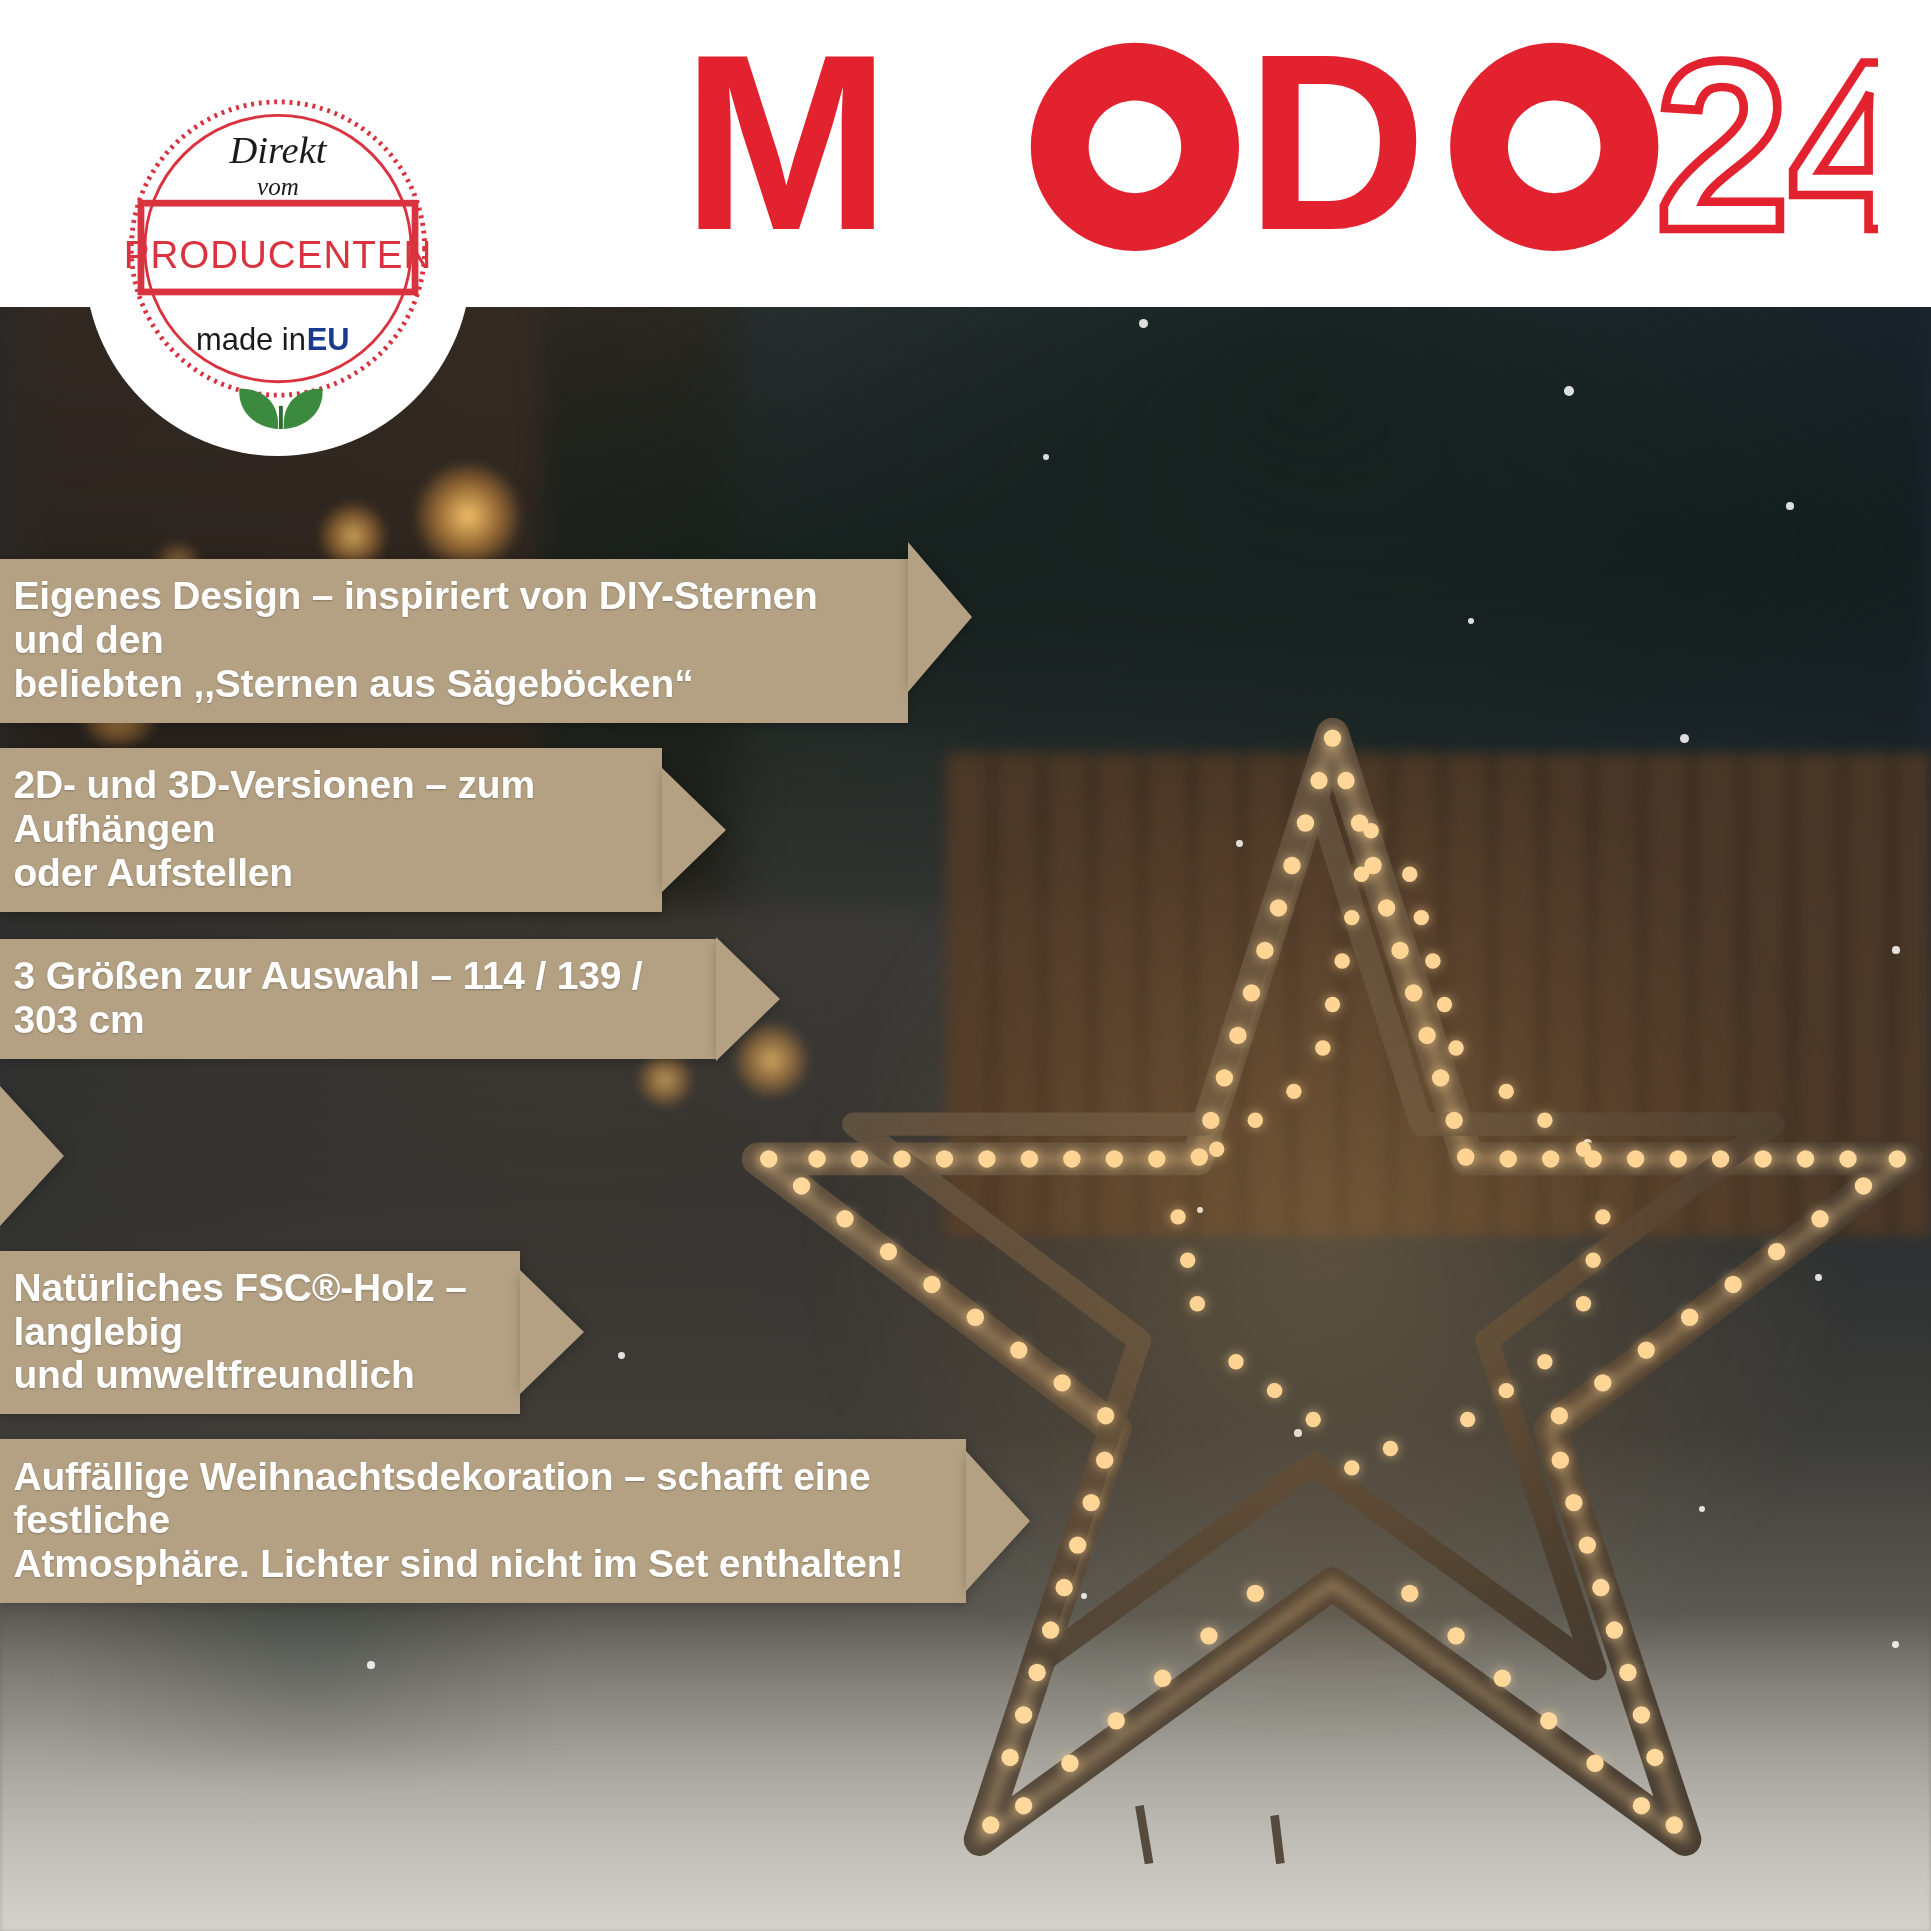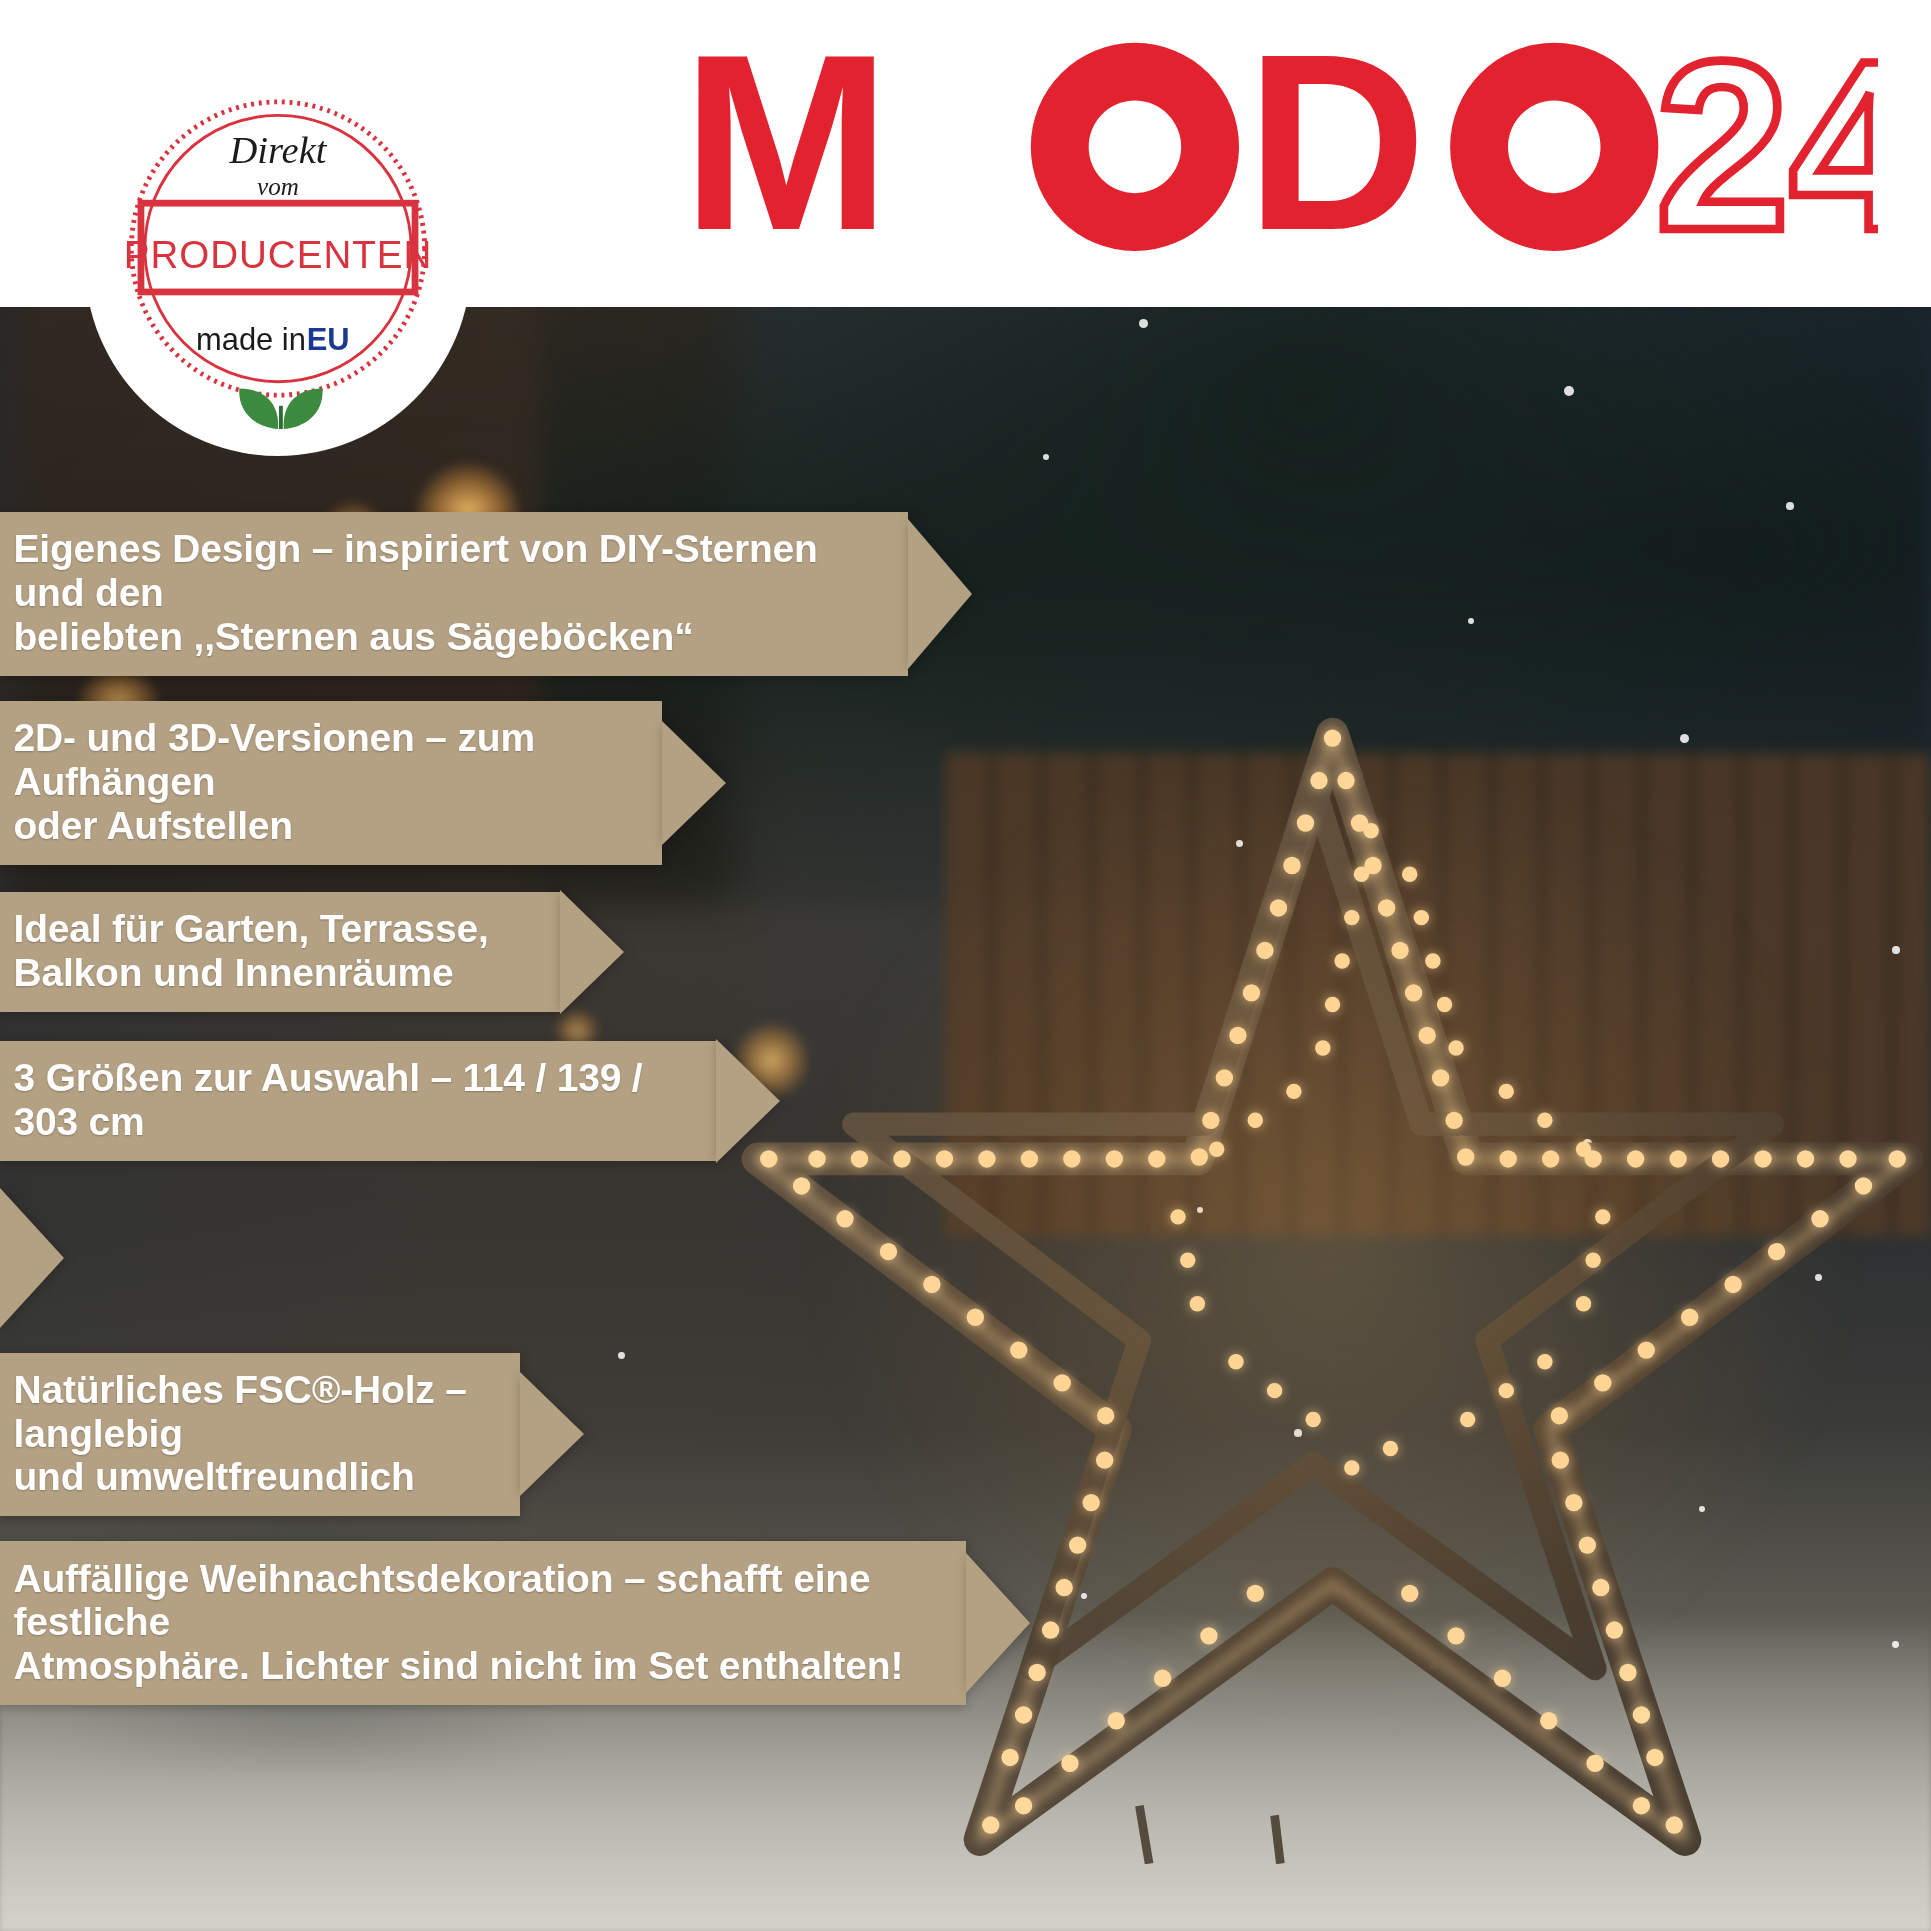"Eigenes Design – inspiriert von" .w1 .arrow-body { margin-top: none -> 47px }
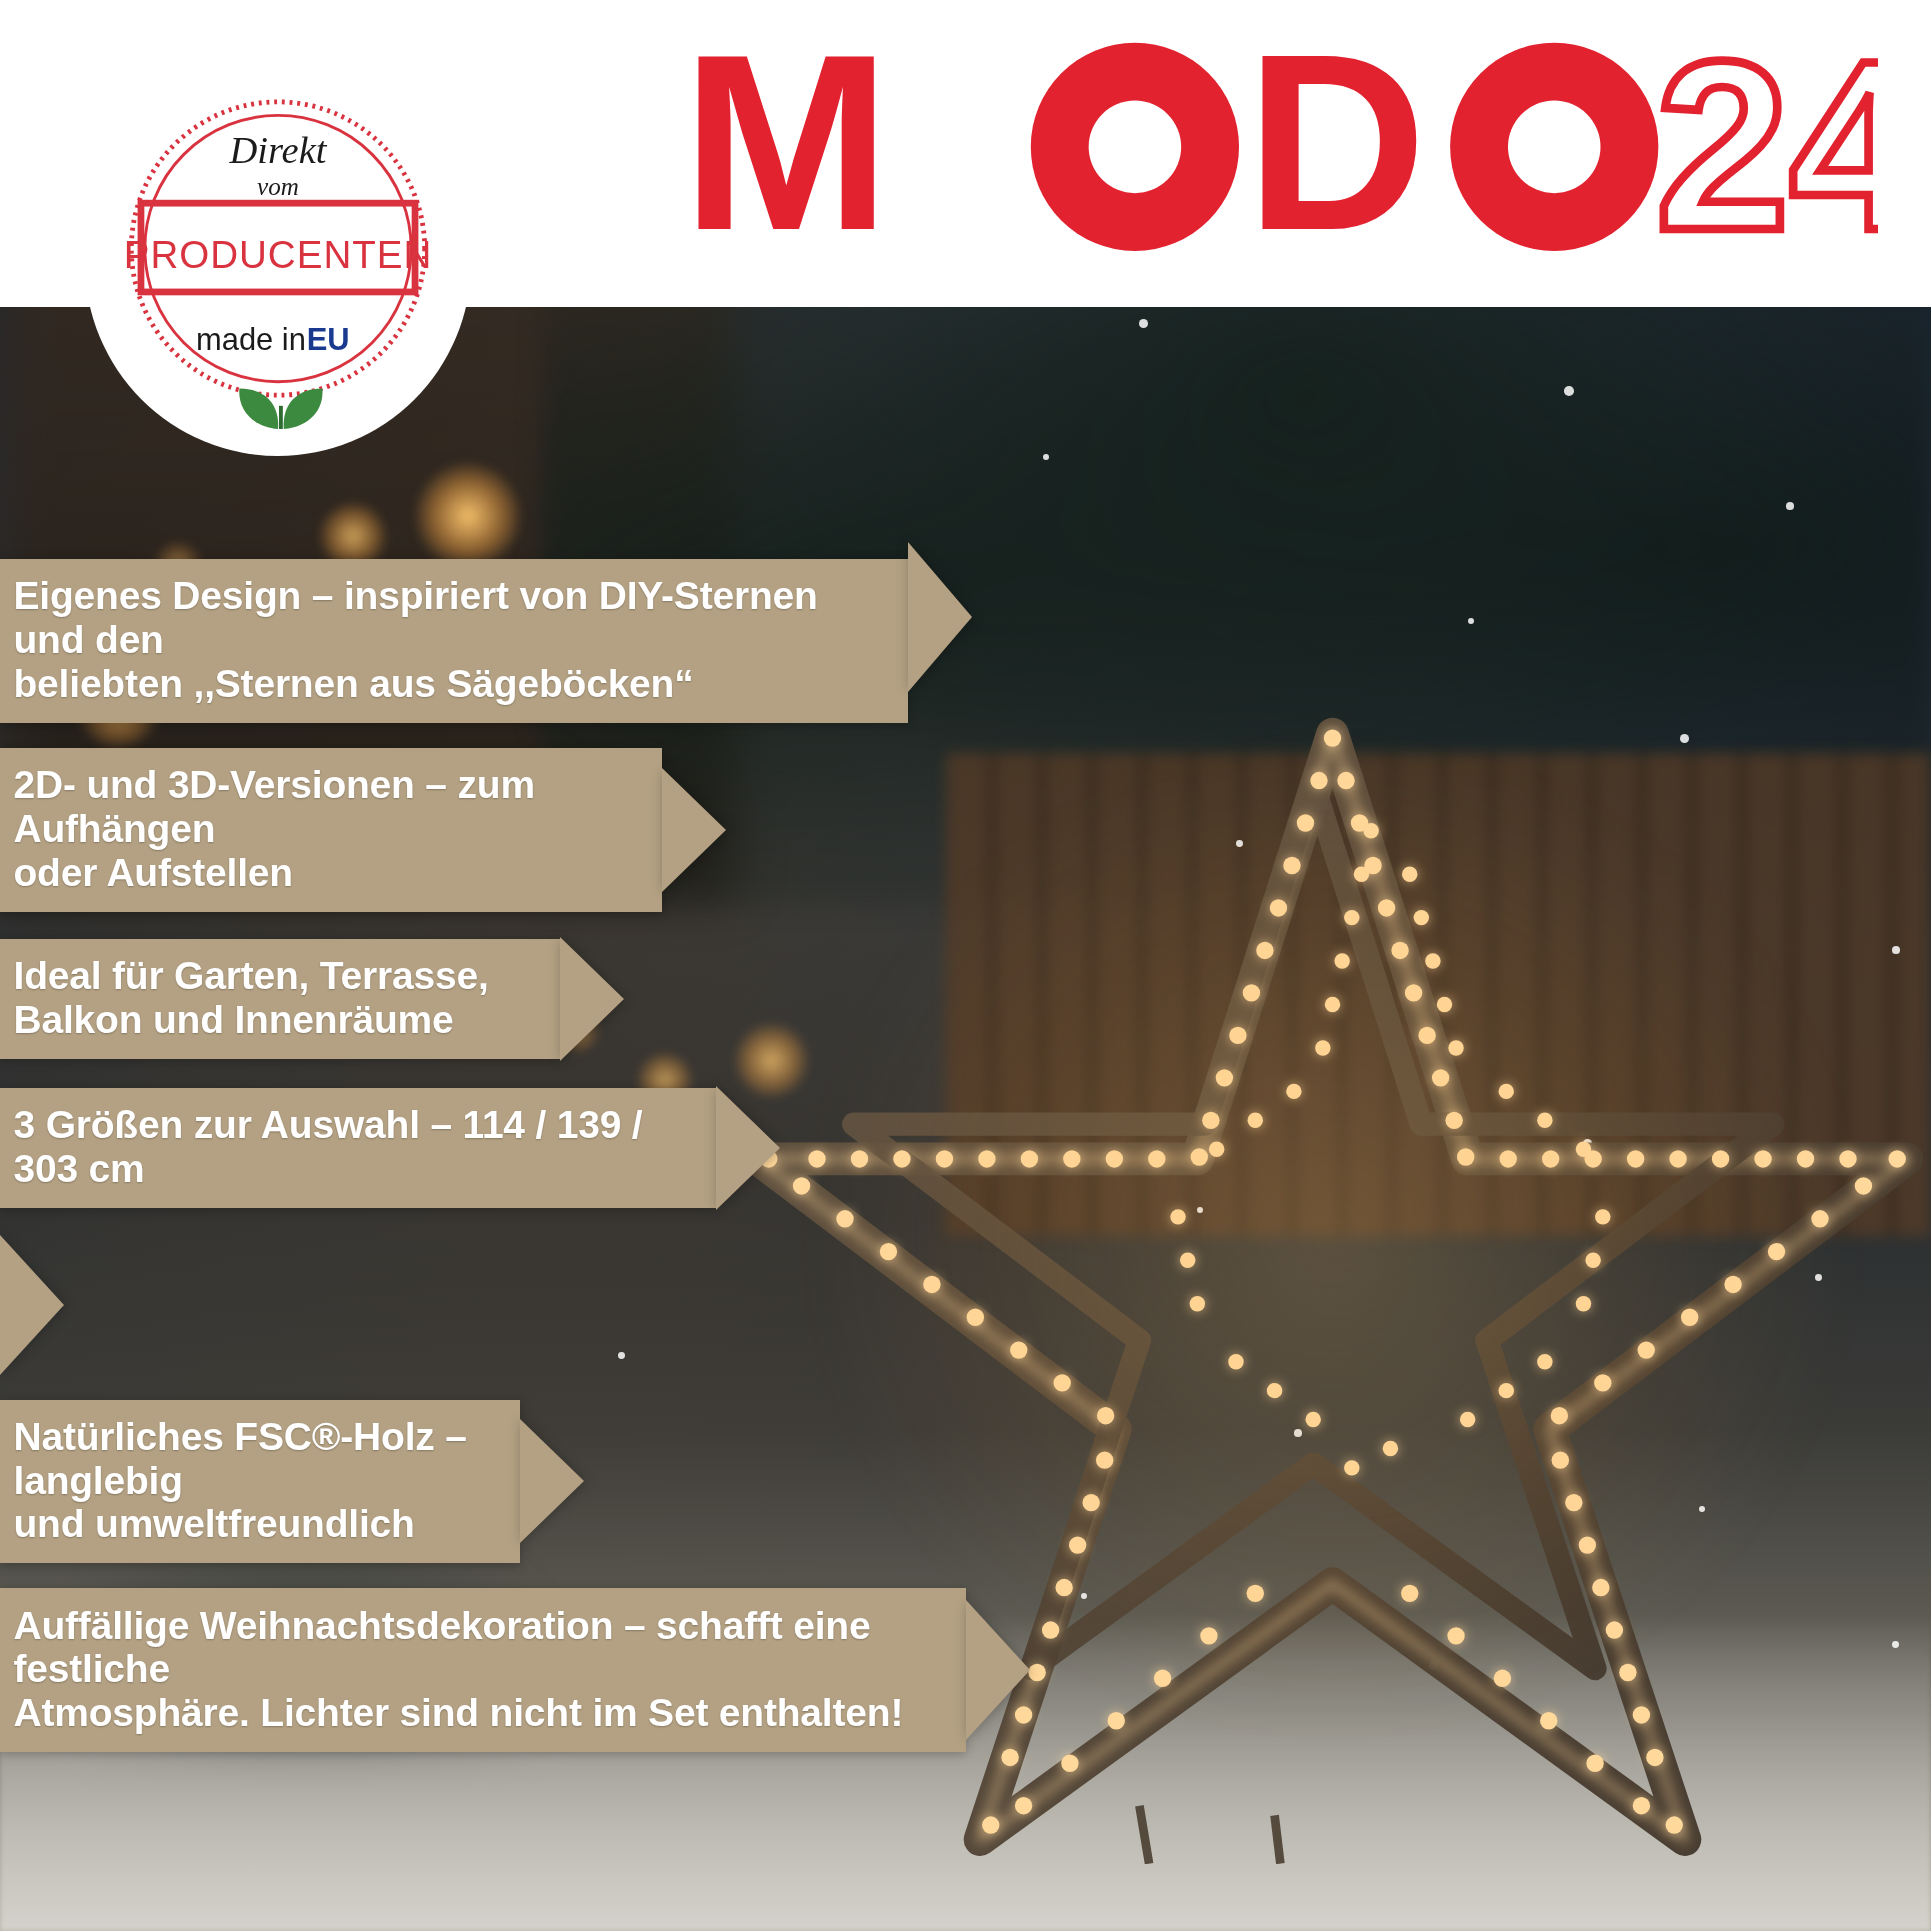"Ideal für Garten, Terrasse," div.arrow { html: <div> <div> <div>Ideal für Garten, Terrasse, Balkon und Innenräume</div> </div> <div></div> </div> -> none }
